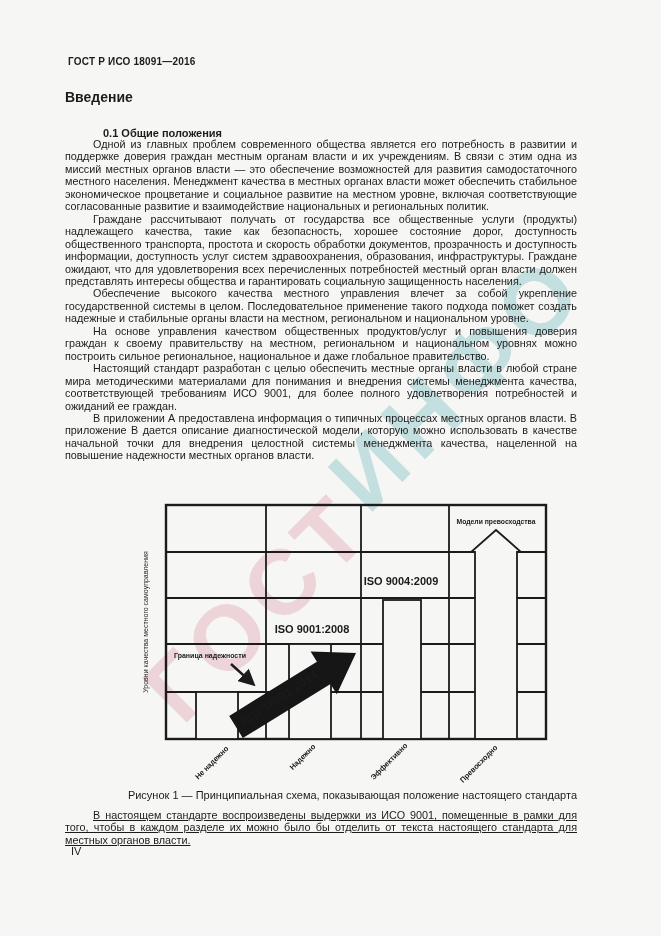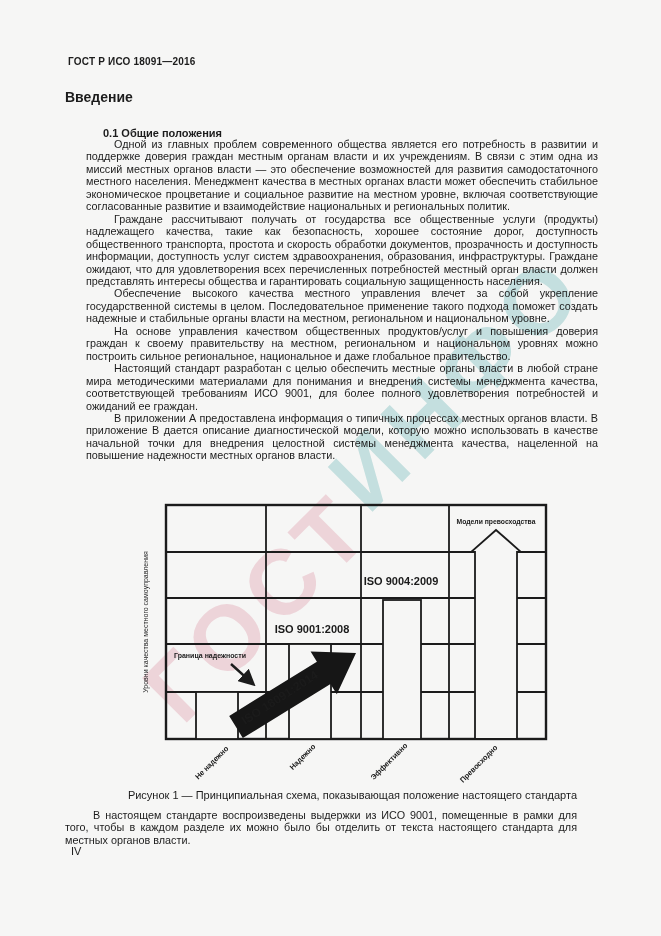"Одной из главных проблем современного" .body-text { margin-left: 21px -> none }
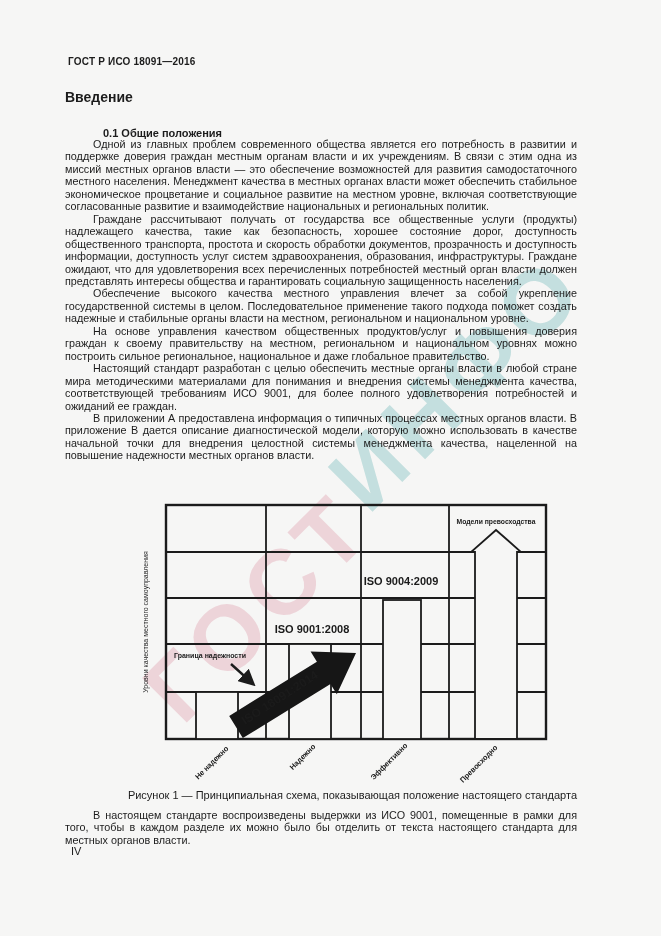"В настоящем стандарте воспроизведены" .closing-text { text-decoration: none -> underline }
